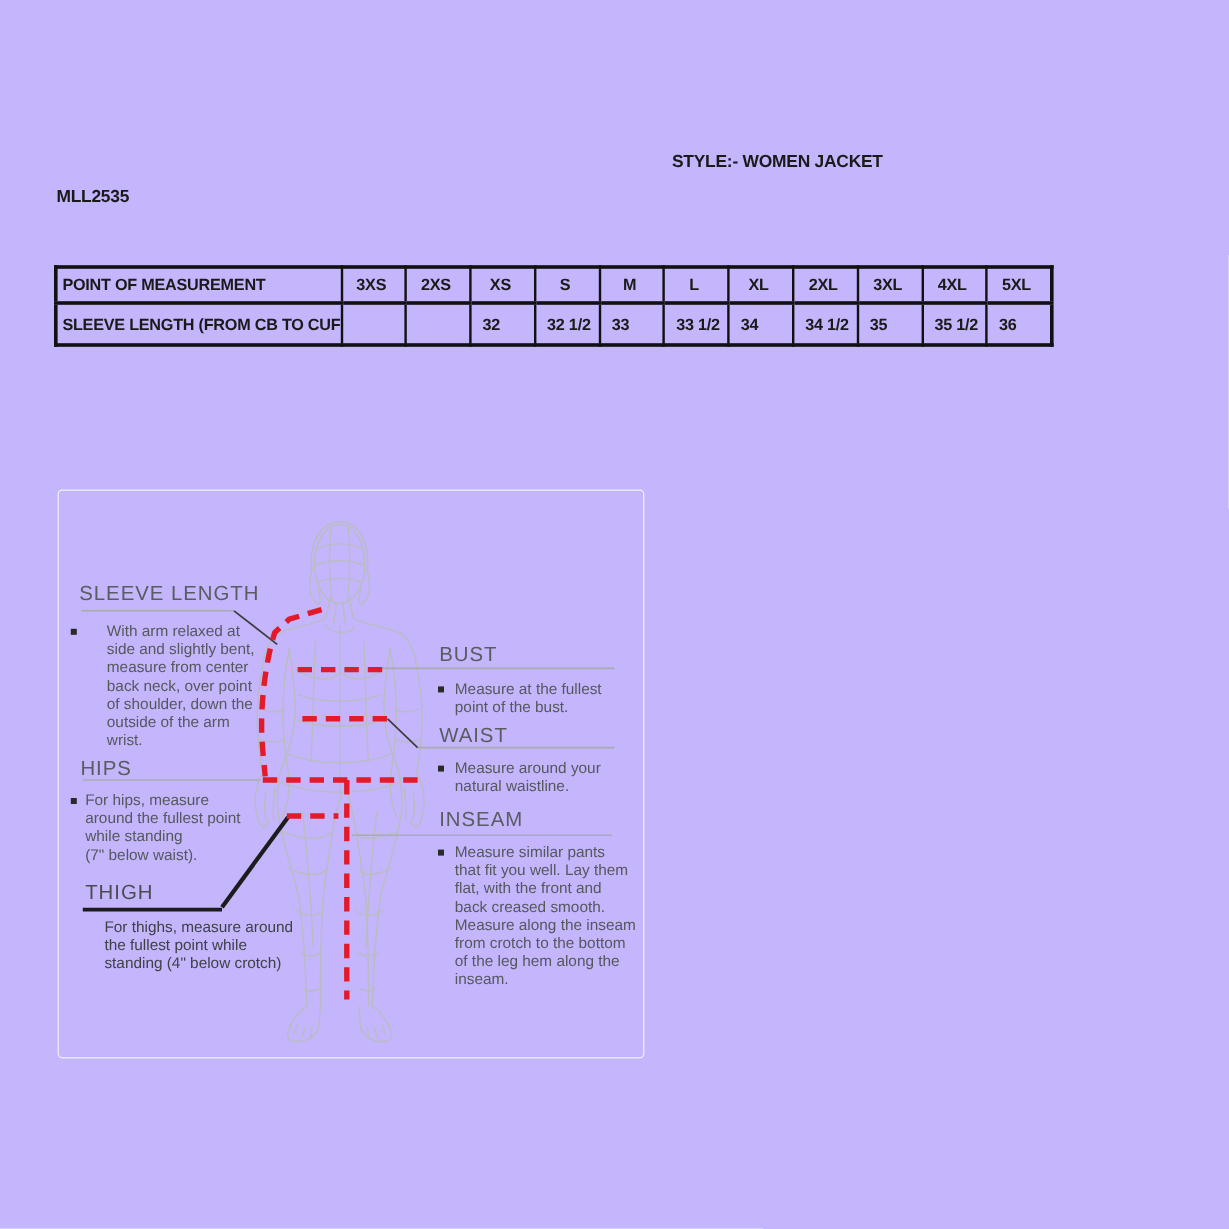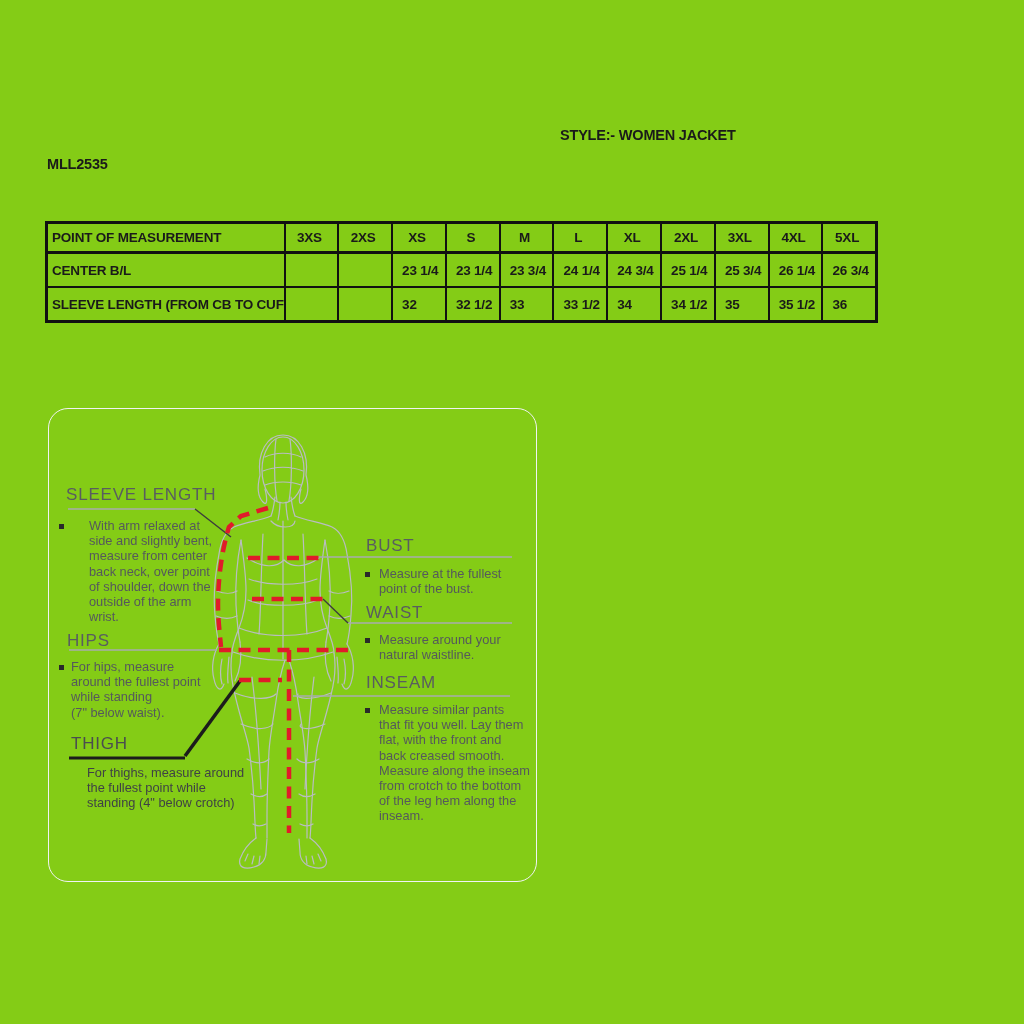"STYLE:- WOMEN JACKET" .page { background: #84cc16 -> #c4b5fd }
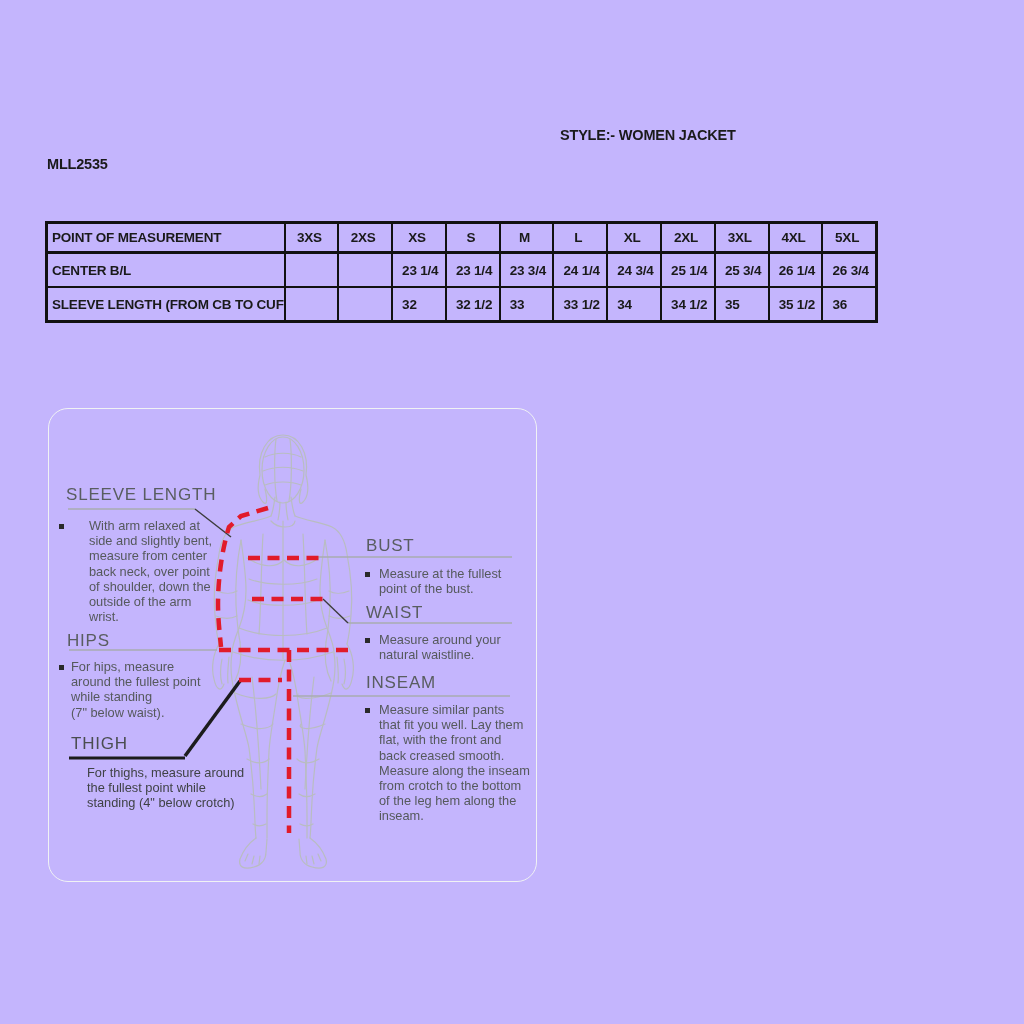"CENTER B/L" tr { html: <tr> <td>CENTER B/L</td> <td></td> <td></td> <td>23 1/4</td> <td>23 1/4</td> <td>23 3/4</td> <td>24 1/4</td> <td>24 3/4</td> <td>25 1/4</td> <td>25 3/4</td> <td>26 1/4</td> <td>26 3/4</td> </tr> -> none }
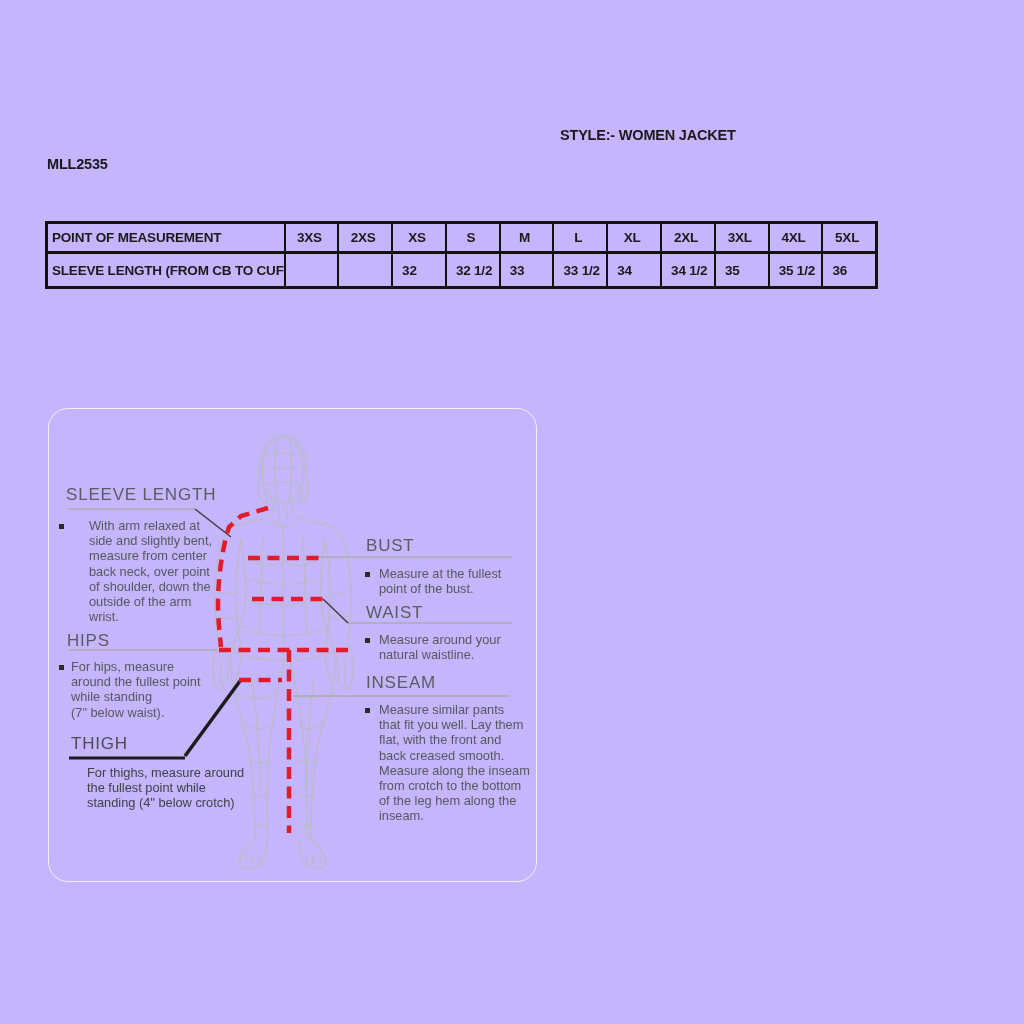"SLEEVE LENGTH" .guide-box { border-radius: 20px -> 4px }
